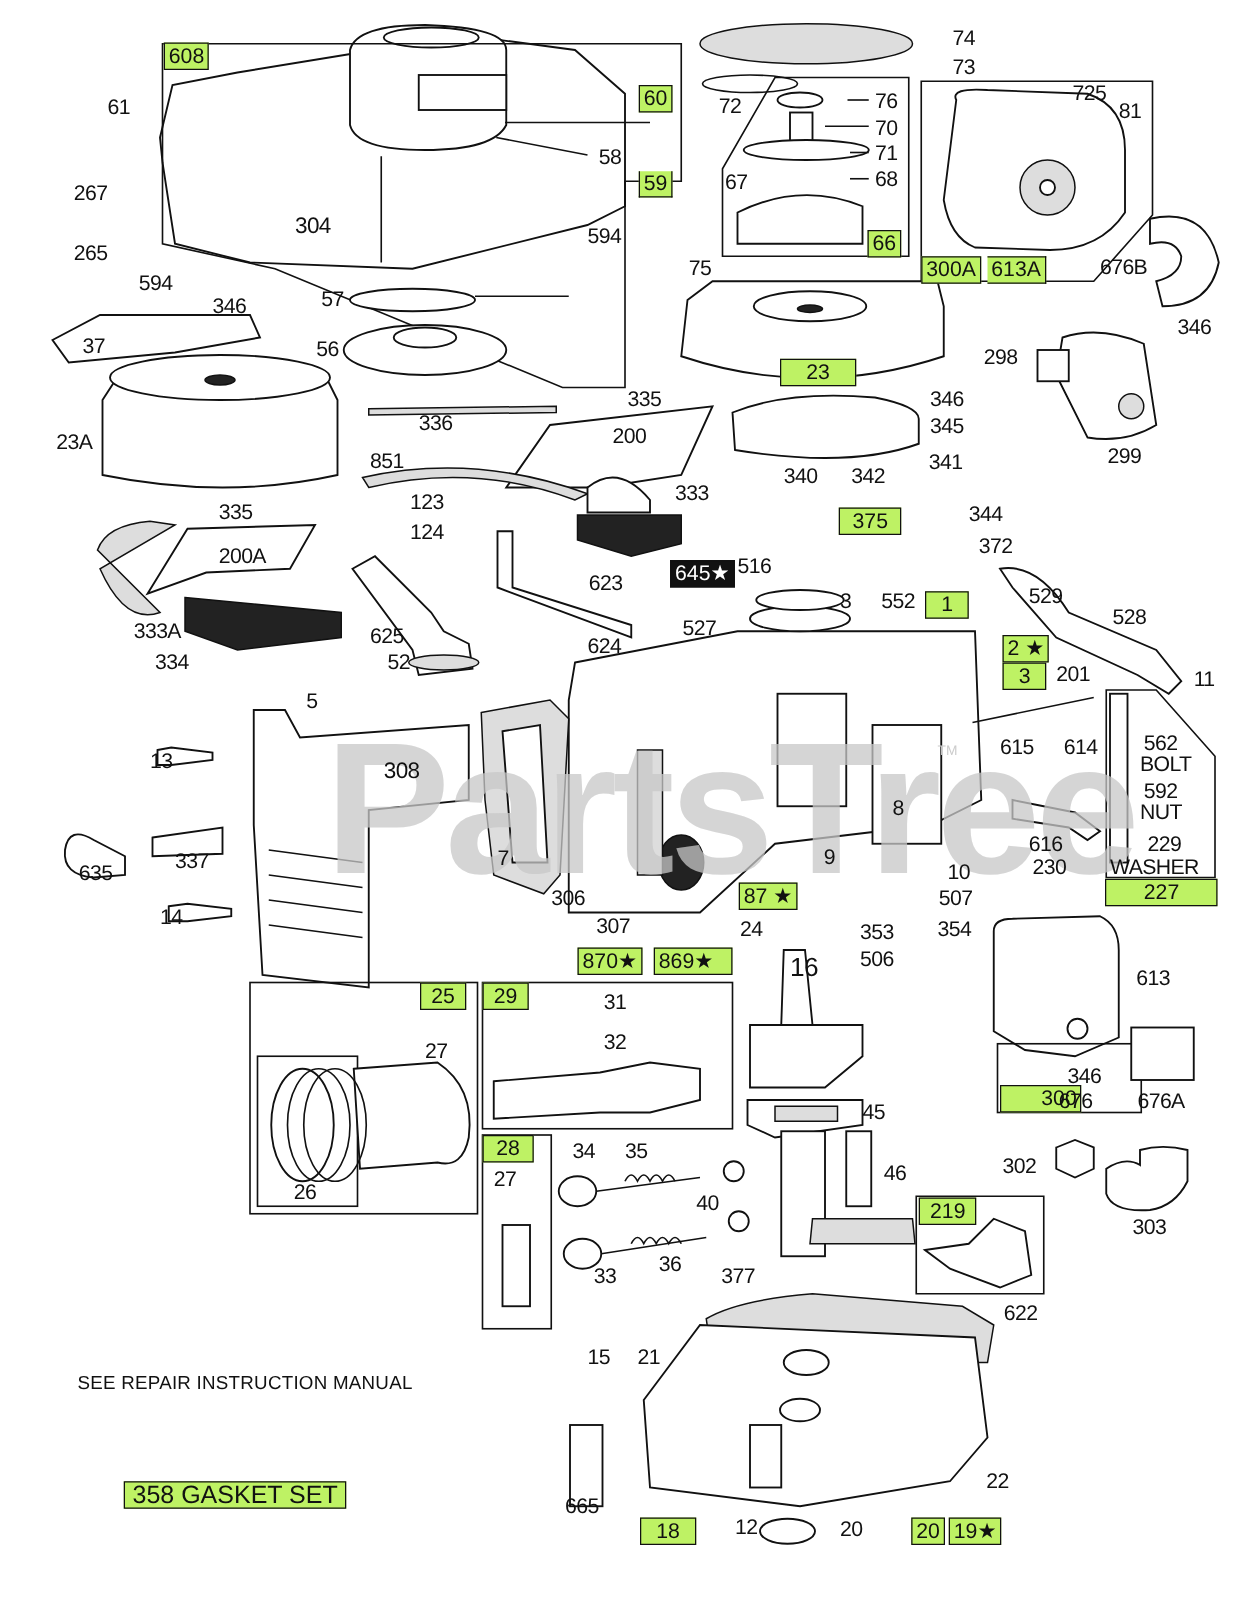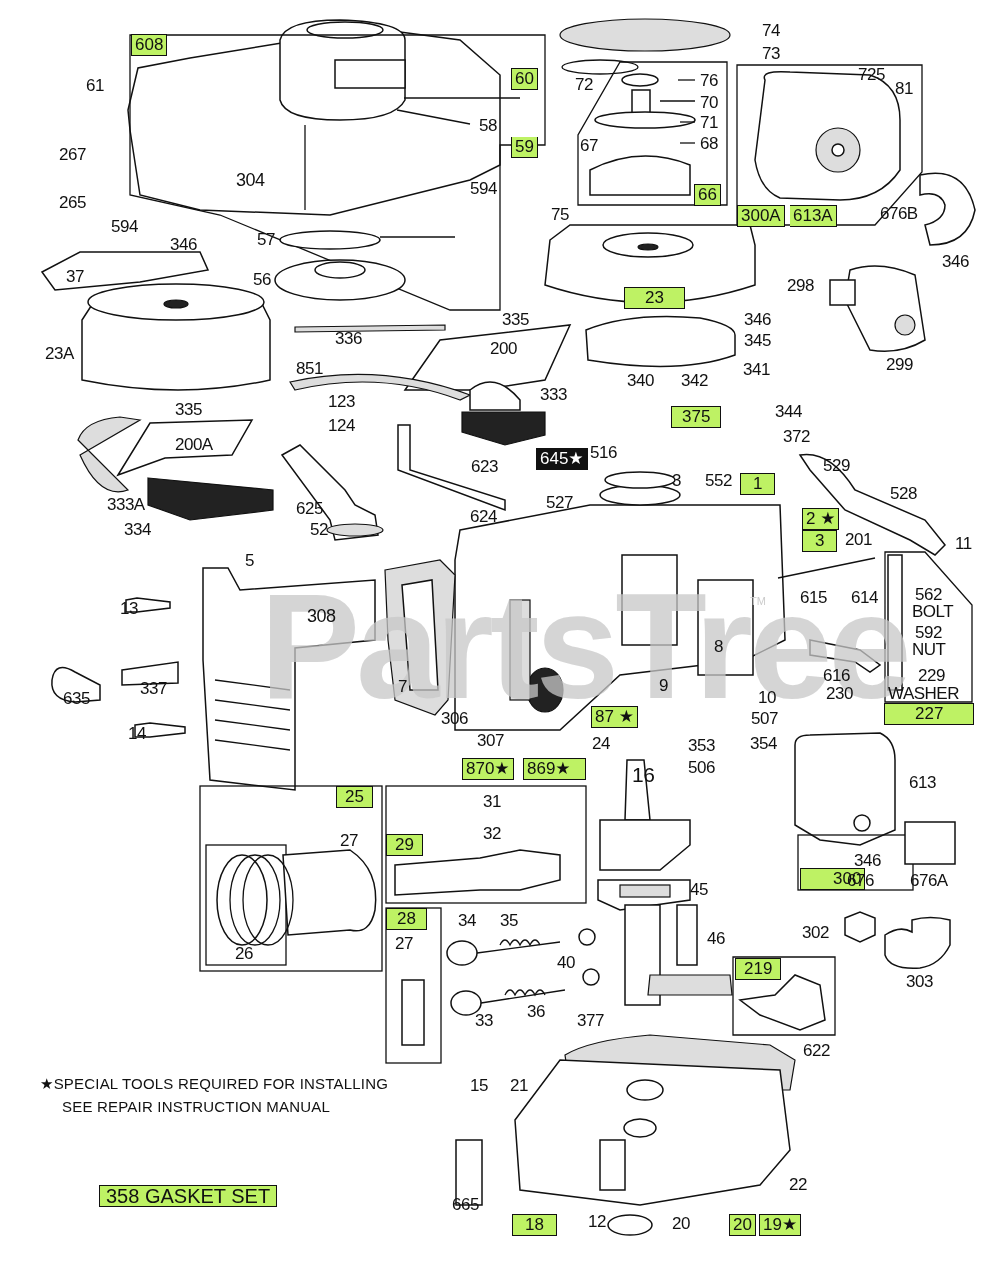"529" div.lbl { top: 457px -> 468px }
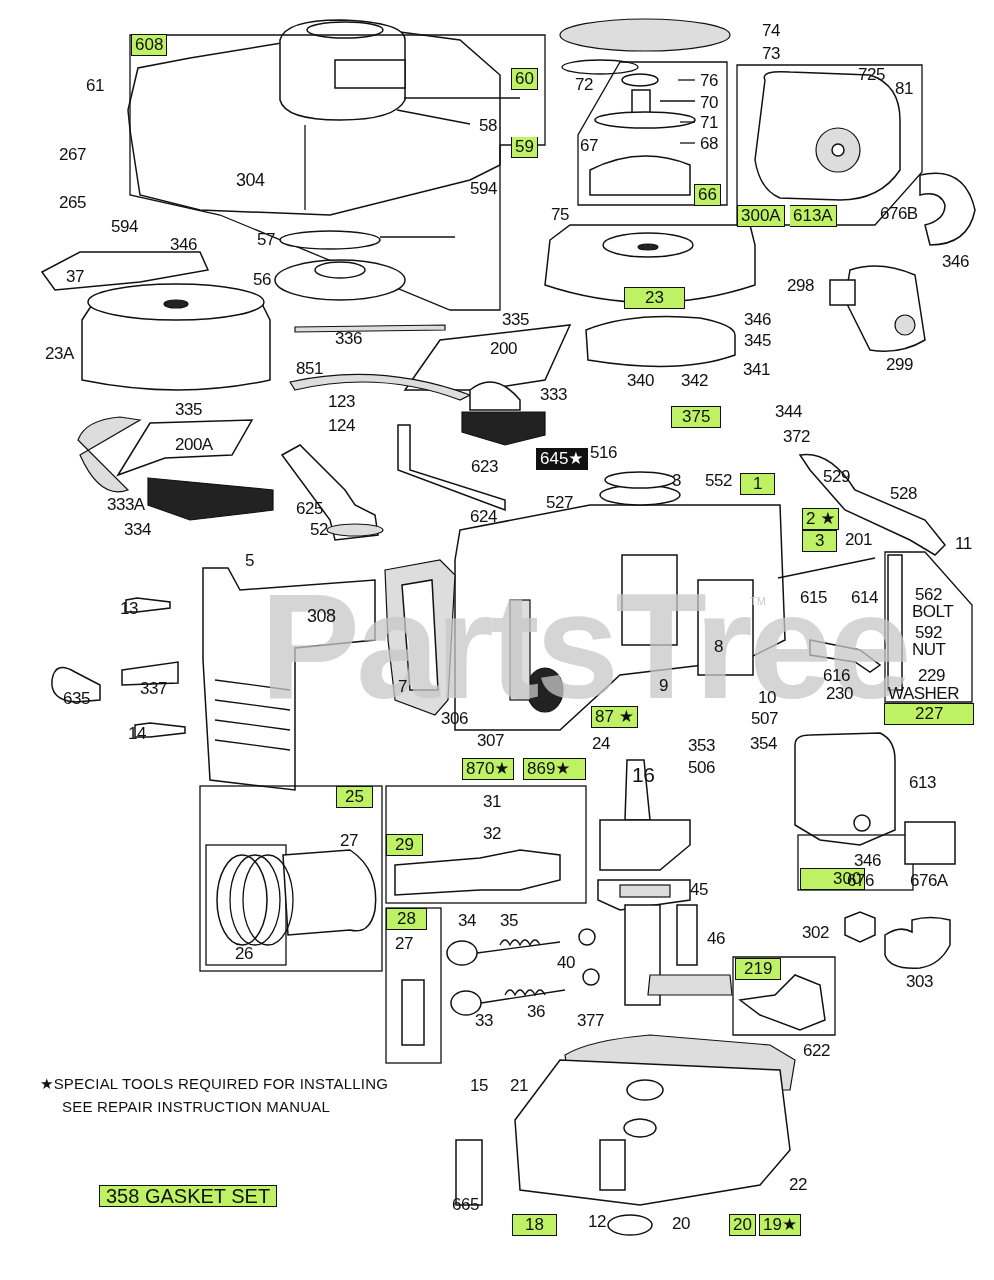"29" div.box { margin-top: 48px -> none }
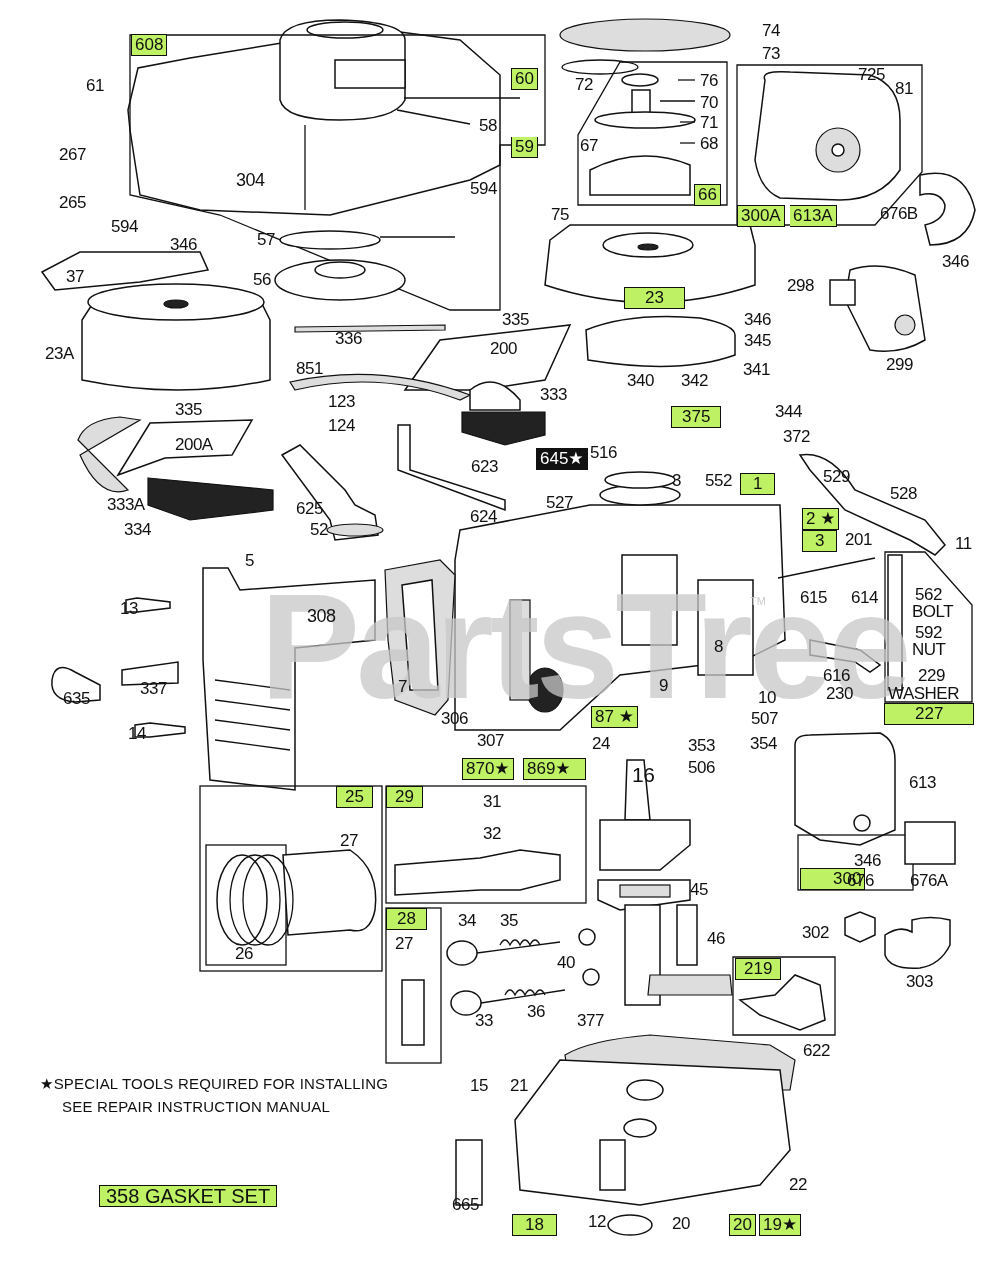"★SPECIAL TOOLS REQUIRED FOR INSTALLING" div.note { html: <div>★SPECIAL TOOLS REQUIRED FOR INSTALLING</div> -> none }
